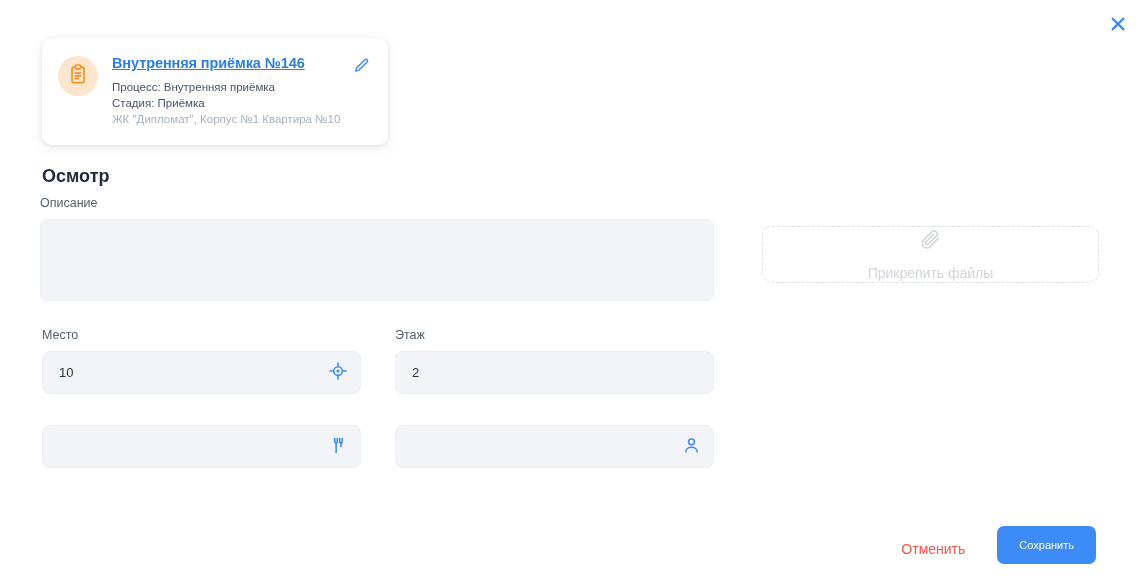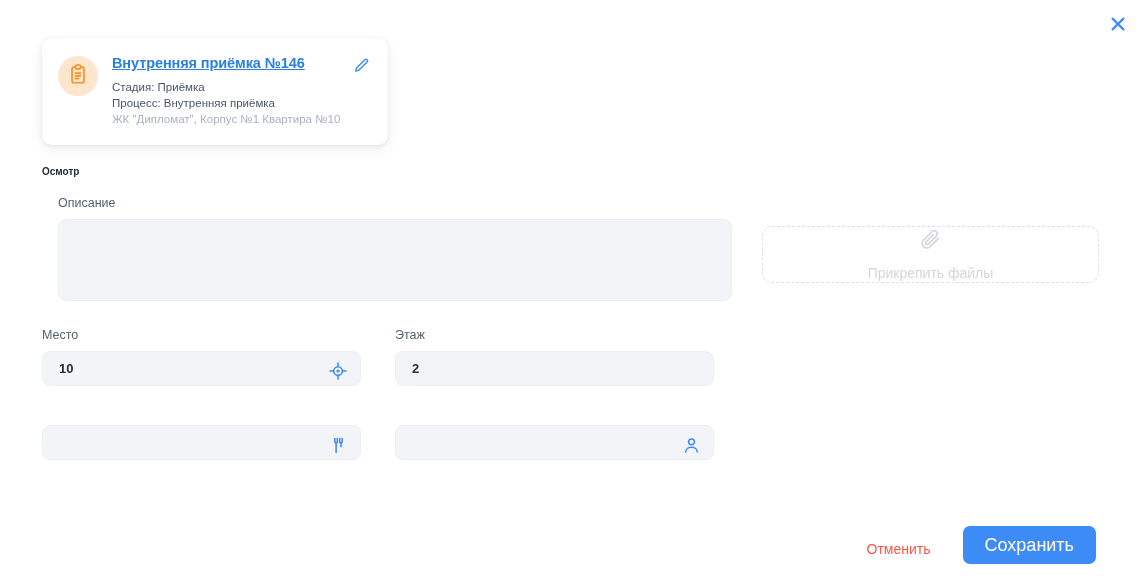"Стадия: Приёмка" div.card-line { order: before "Процесс: Внутренняя приёмка" -> after "Процесс: Внутренняя приёмка" }
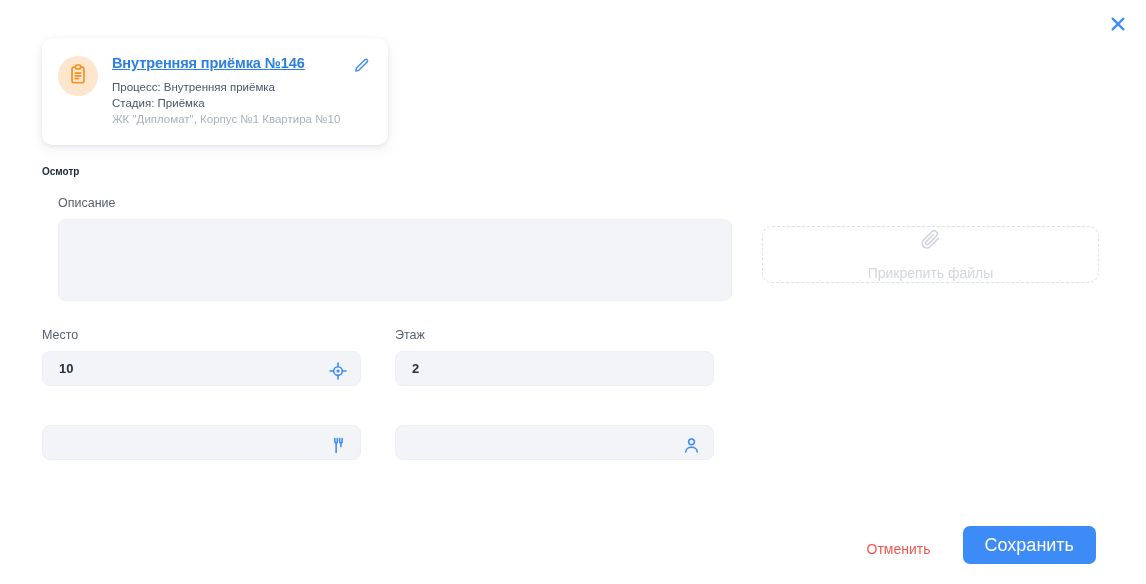"Осмотр" .section-title { font-size: 10px -> 18px }
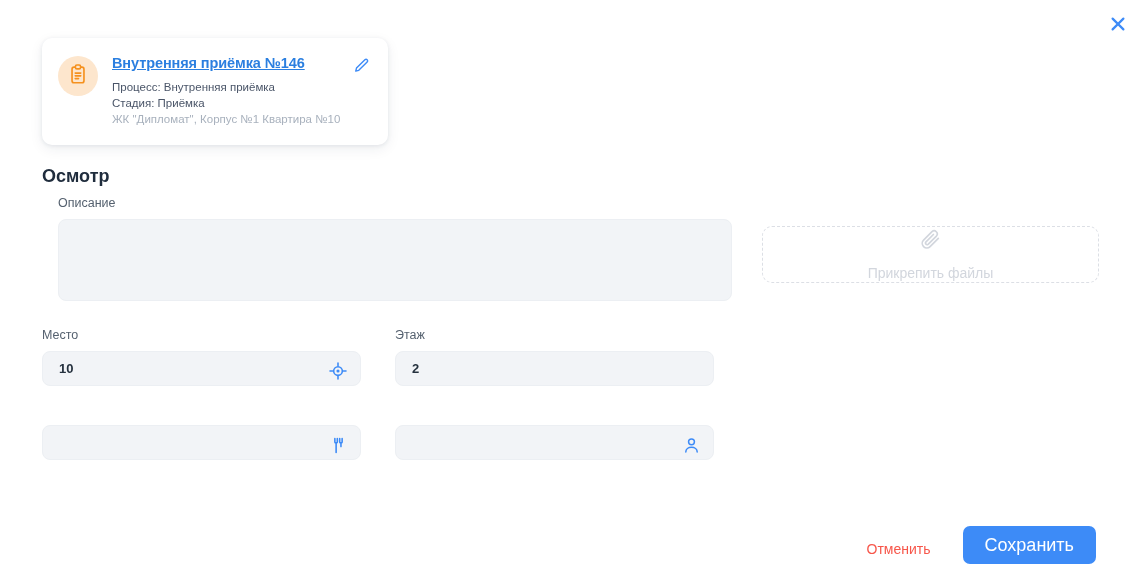"Описание" .desc-group { left: 58px -> 40px }
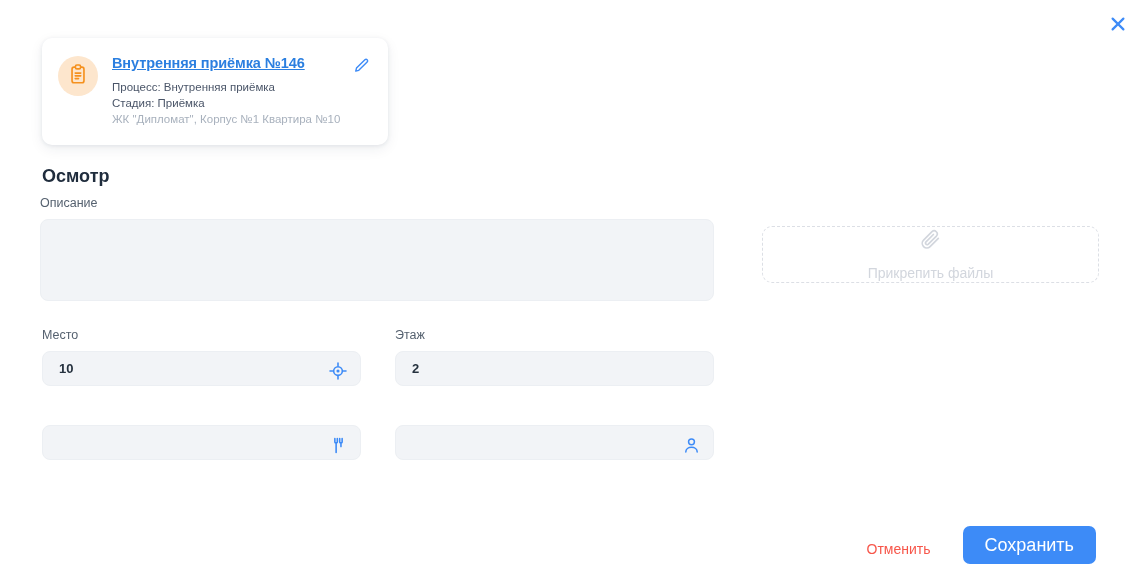"10" .input-box { font-weight: bold -> normal; height: 35px -> 43px }
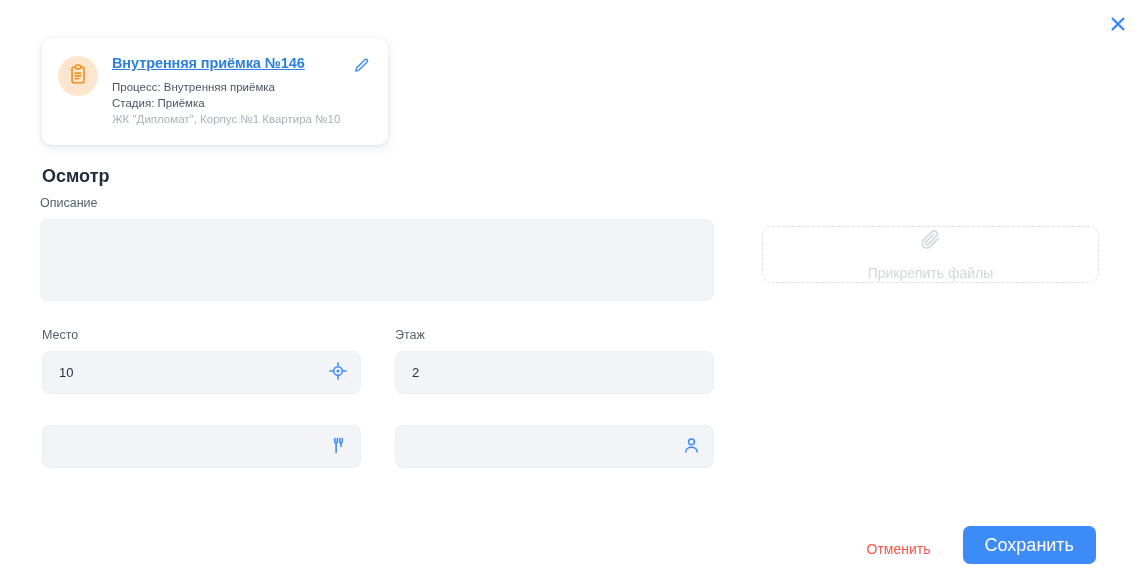"Сохранить" .btn-save { font-size: 18px -> 11px }
